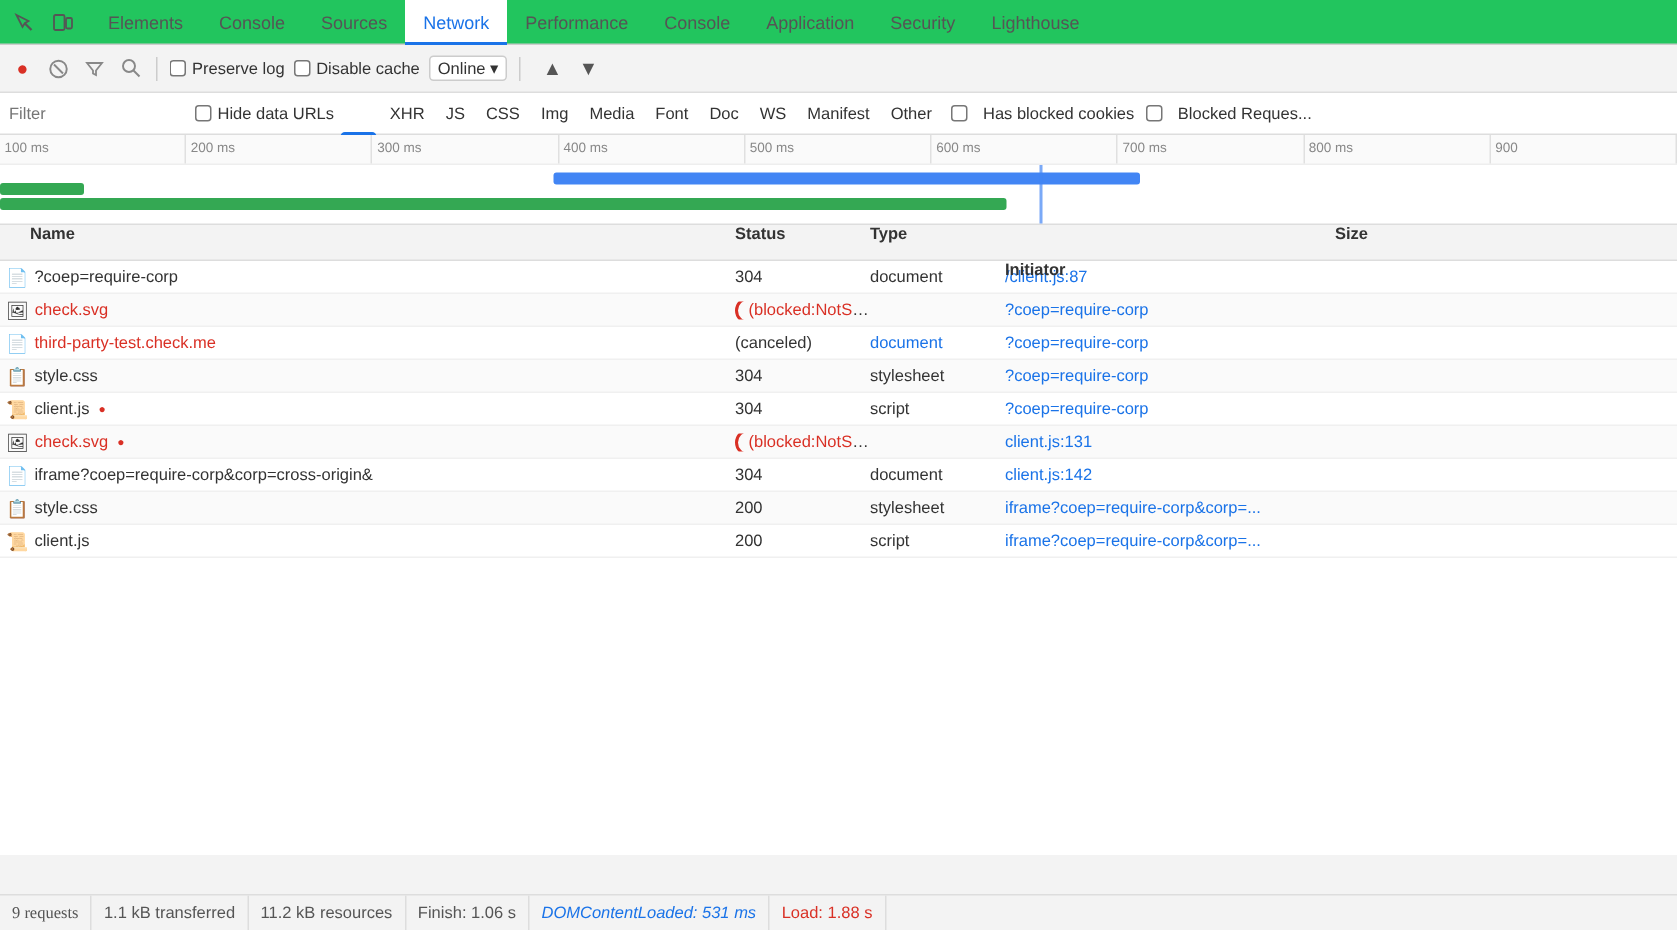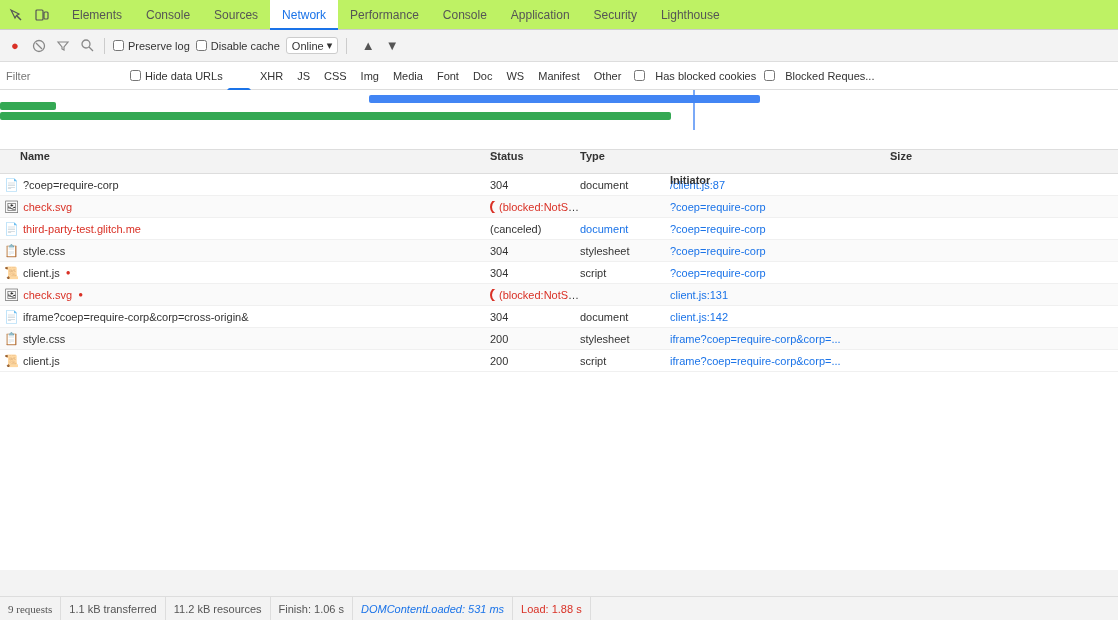"Elements" .tab-bar { background: #bef264 -> #22c55e }
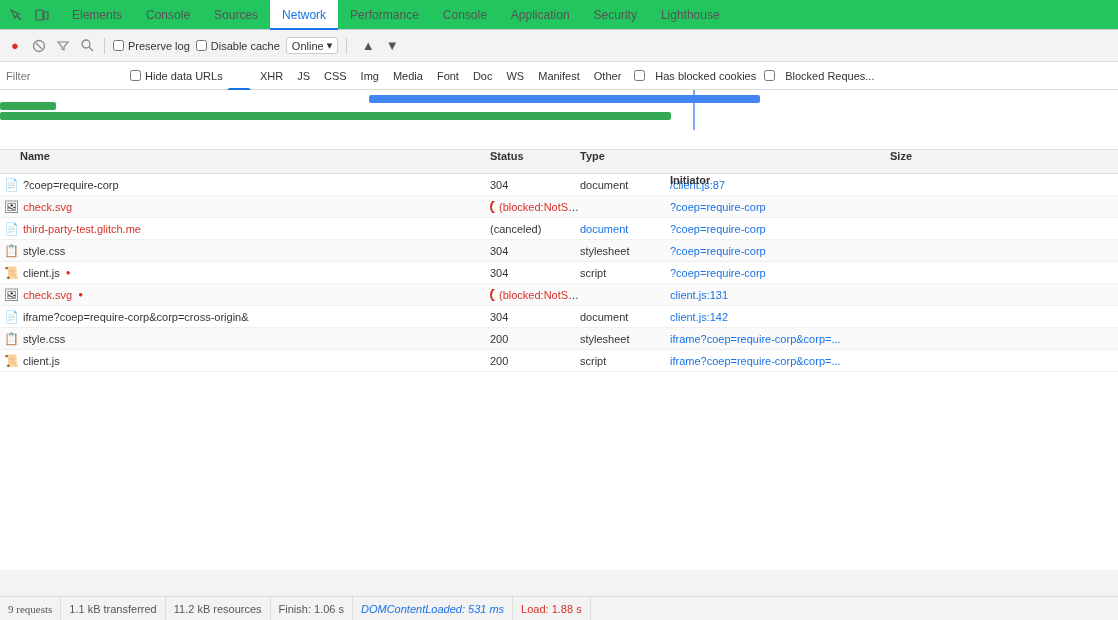"100 ms" div.timeline-ruler { html: none -> <div> <div>100 ms</div> <div>200 ms</div> <div>300 ms</div> <div>400 ms</div> <div>500 ms</div> <div>600 ms</div> <div>700 ms</div> <div>800 ms</div> <div>900</div> </div> }
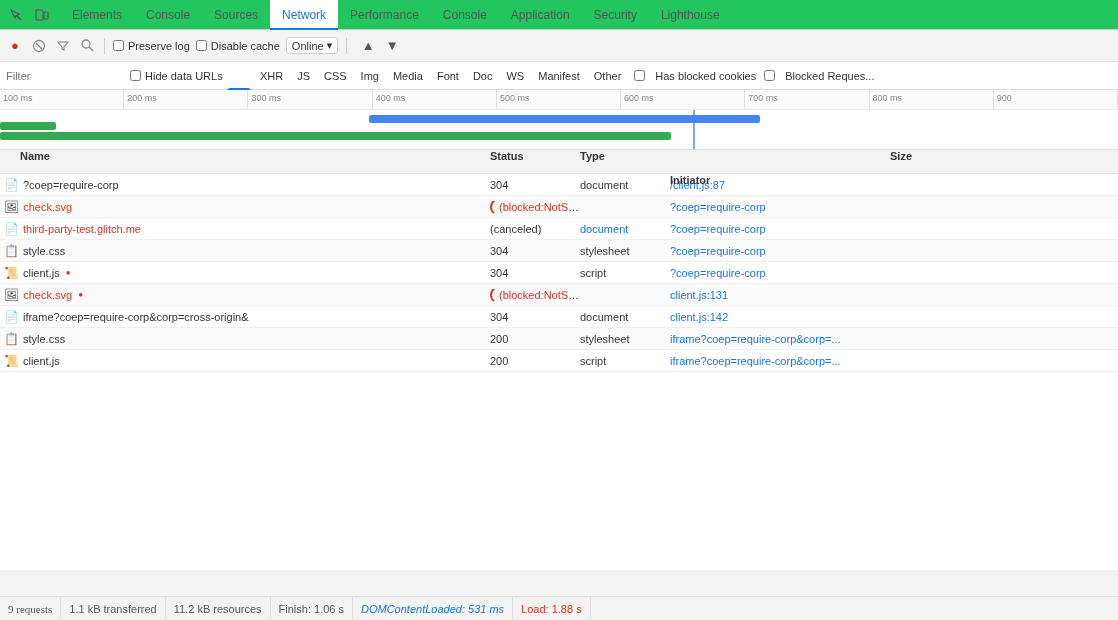"third-party-test.glitch.me" span.text-red { text: third-party-test.glitch.me -> third-party-test.check.me }
